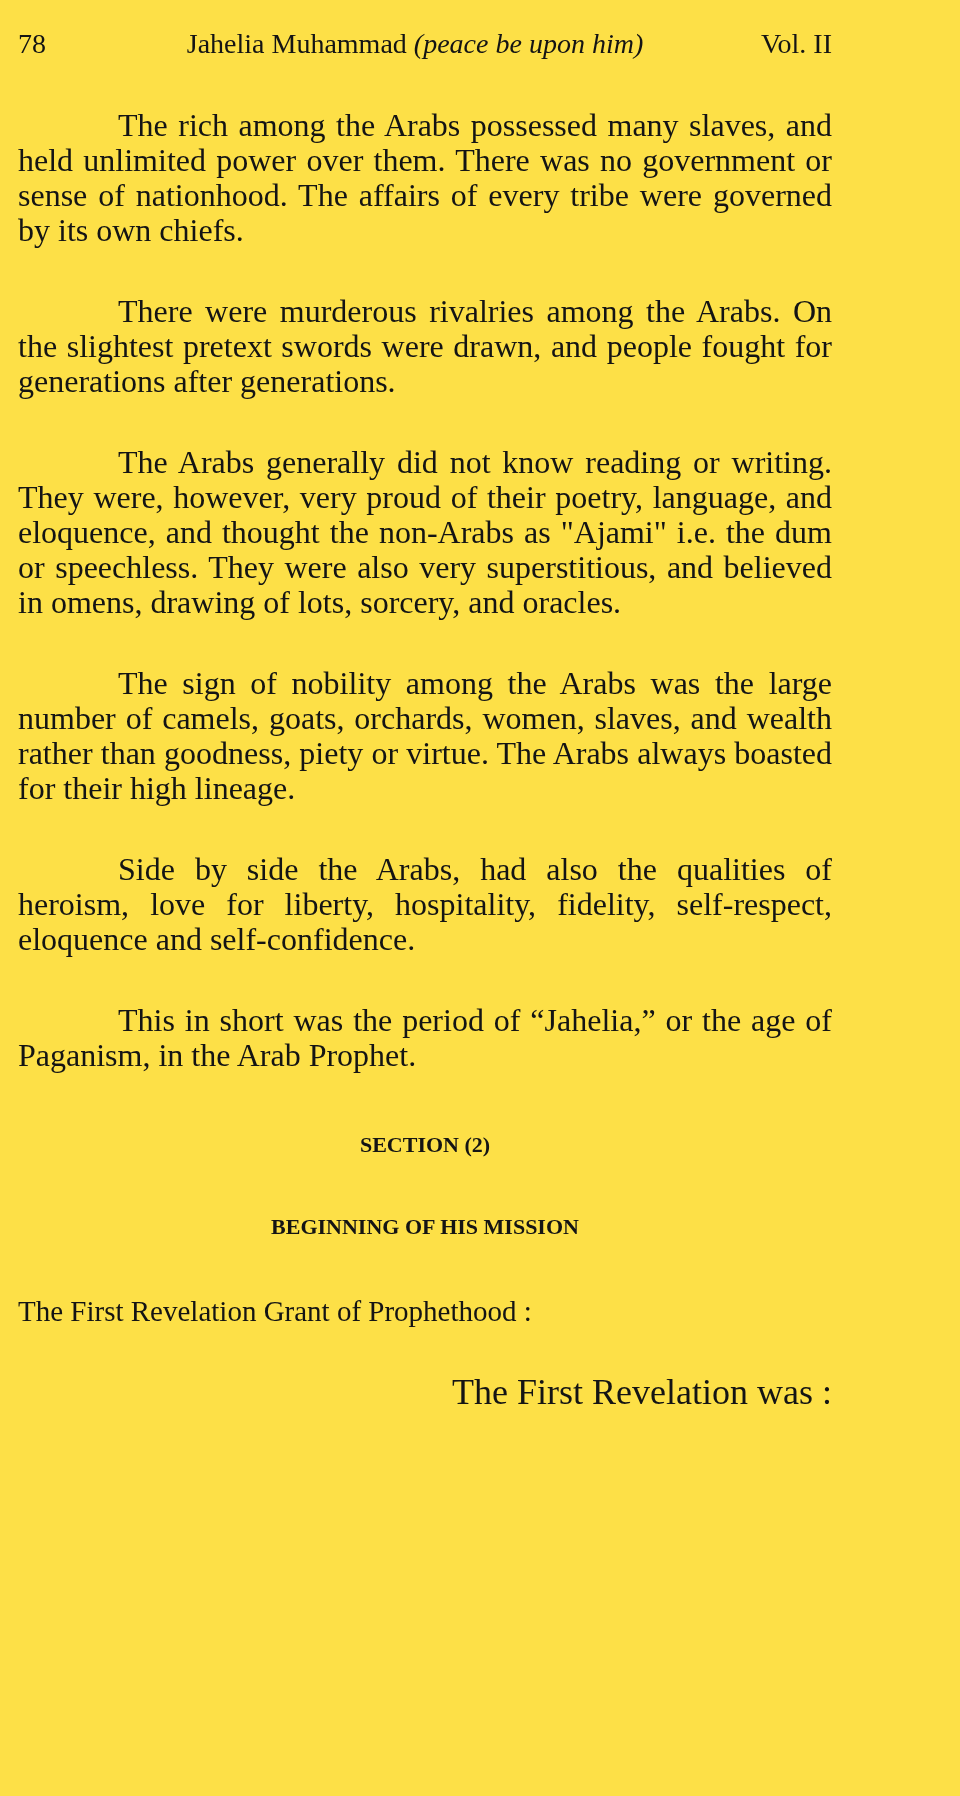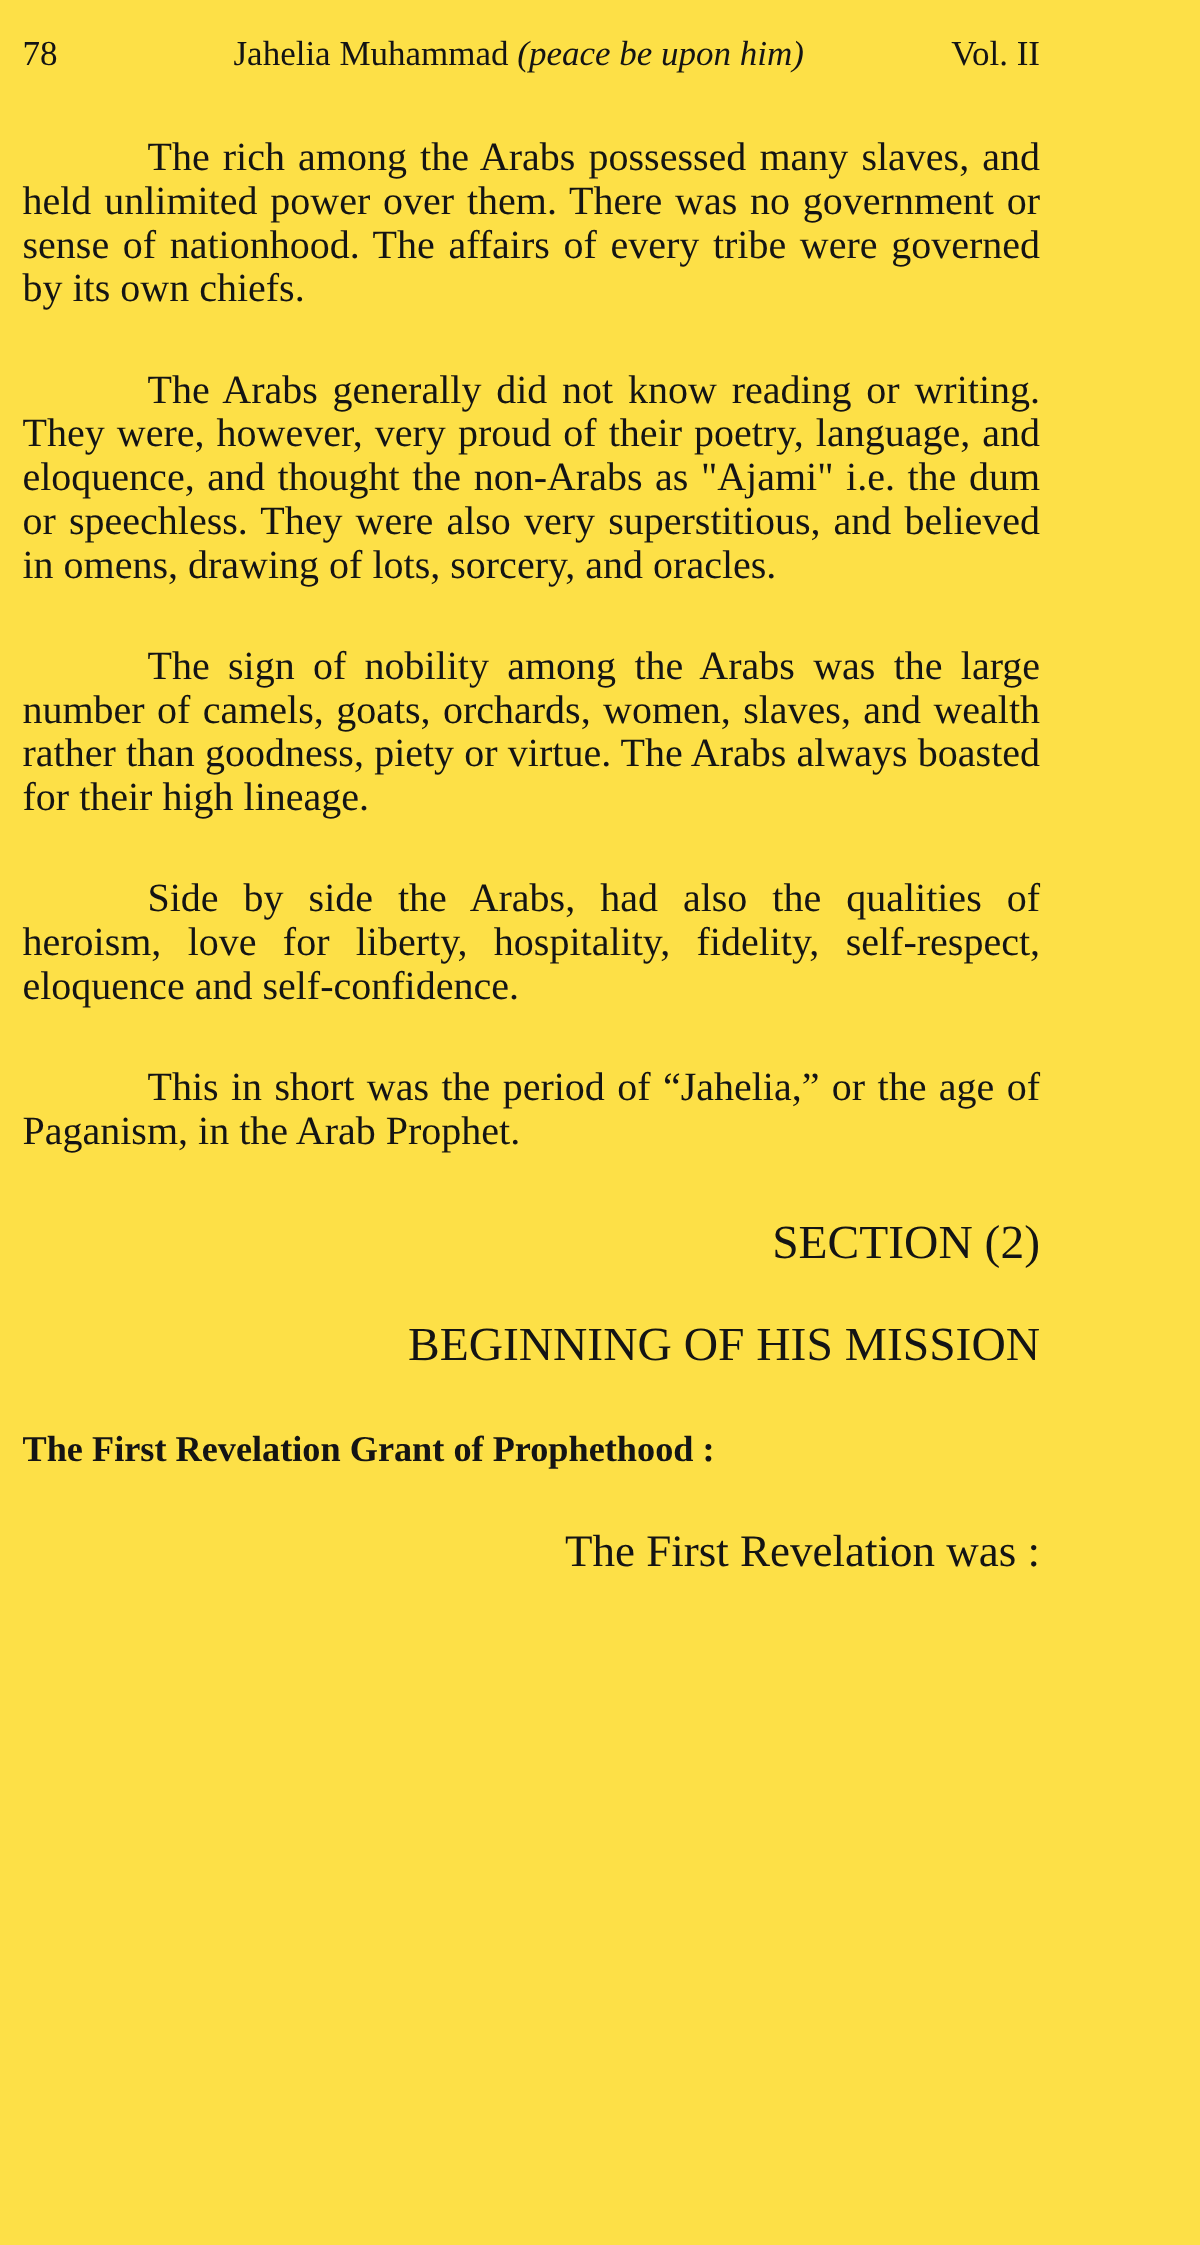"There were murderous rivalries among" p.body-para { html: none -> <p>There were murderous rivalries among the Arabs. On the slightest pretext swords were drawn, and people fought for generations after generations.</p> }
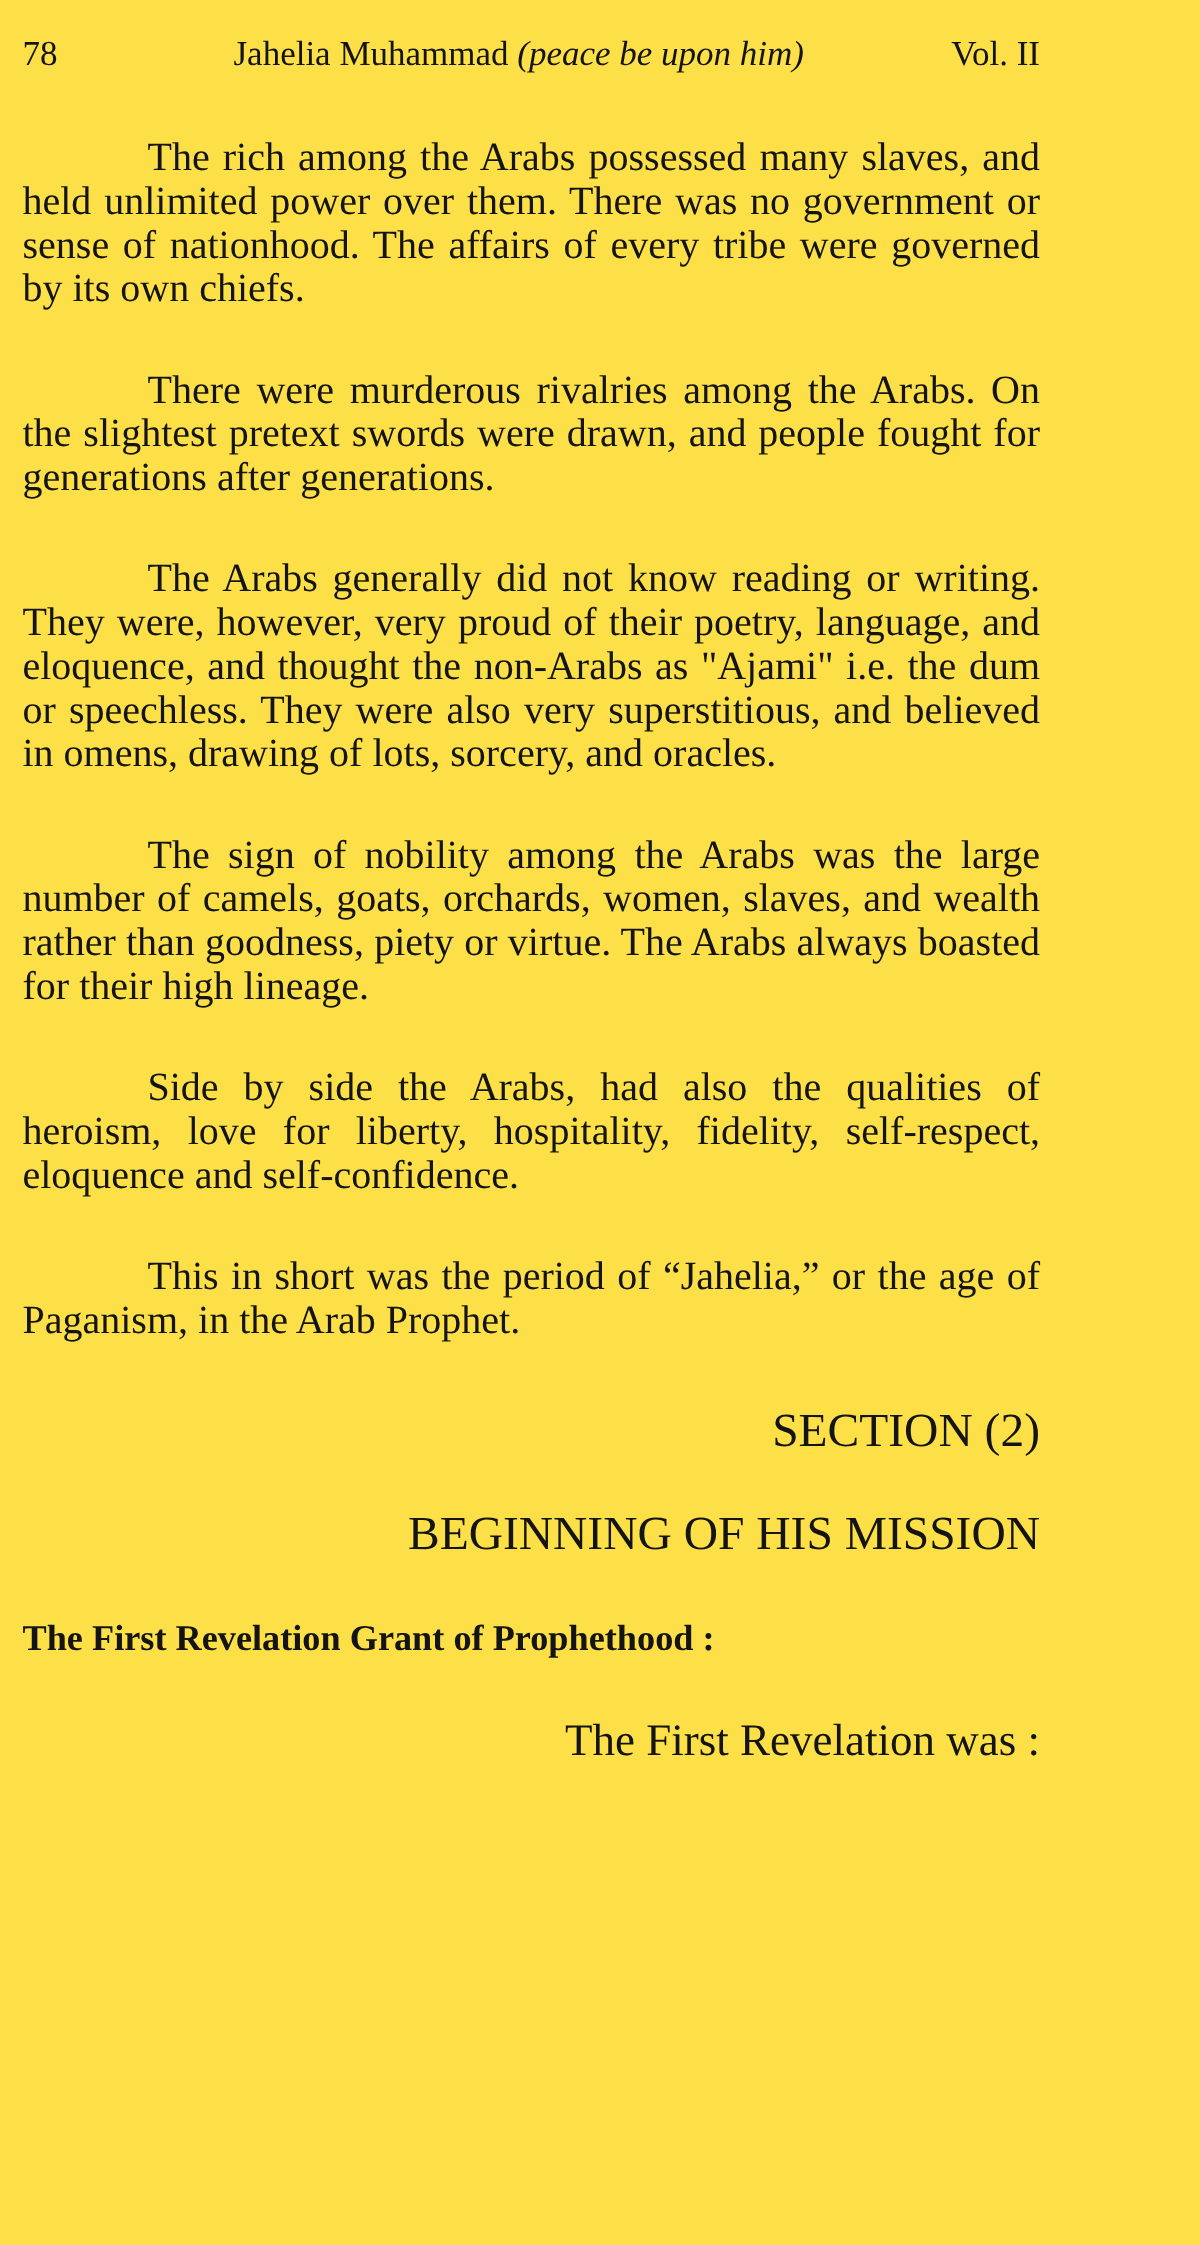"SECTION (2)" .center-heading { font-size: 38px -> 22px; font-weight: normal -> bold; text-align: right -> center }
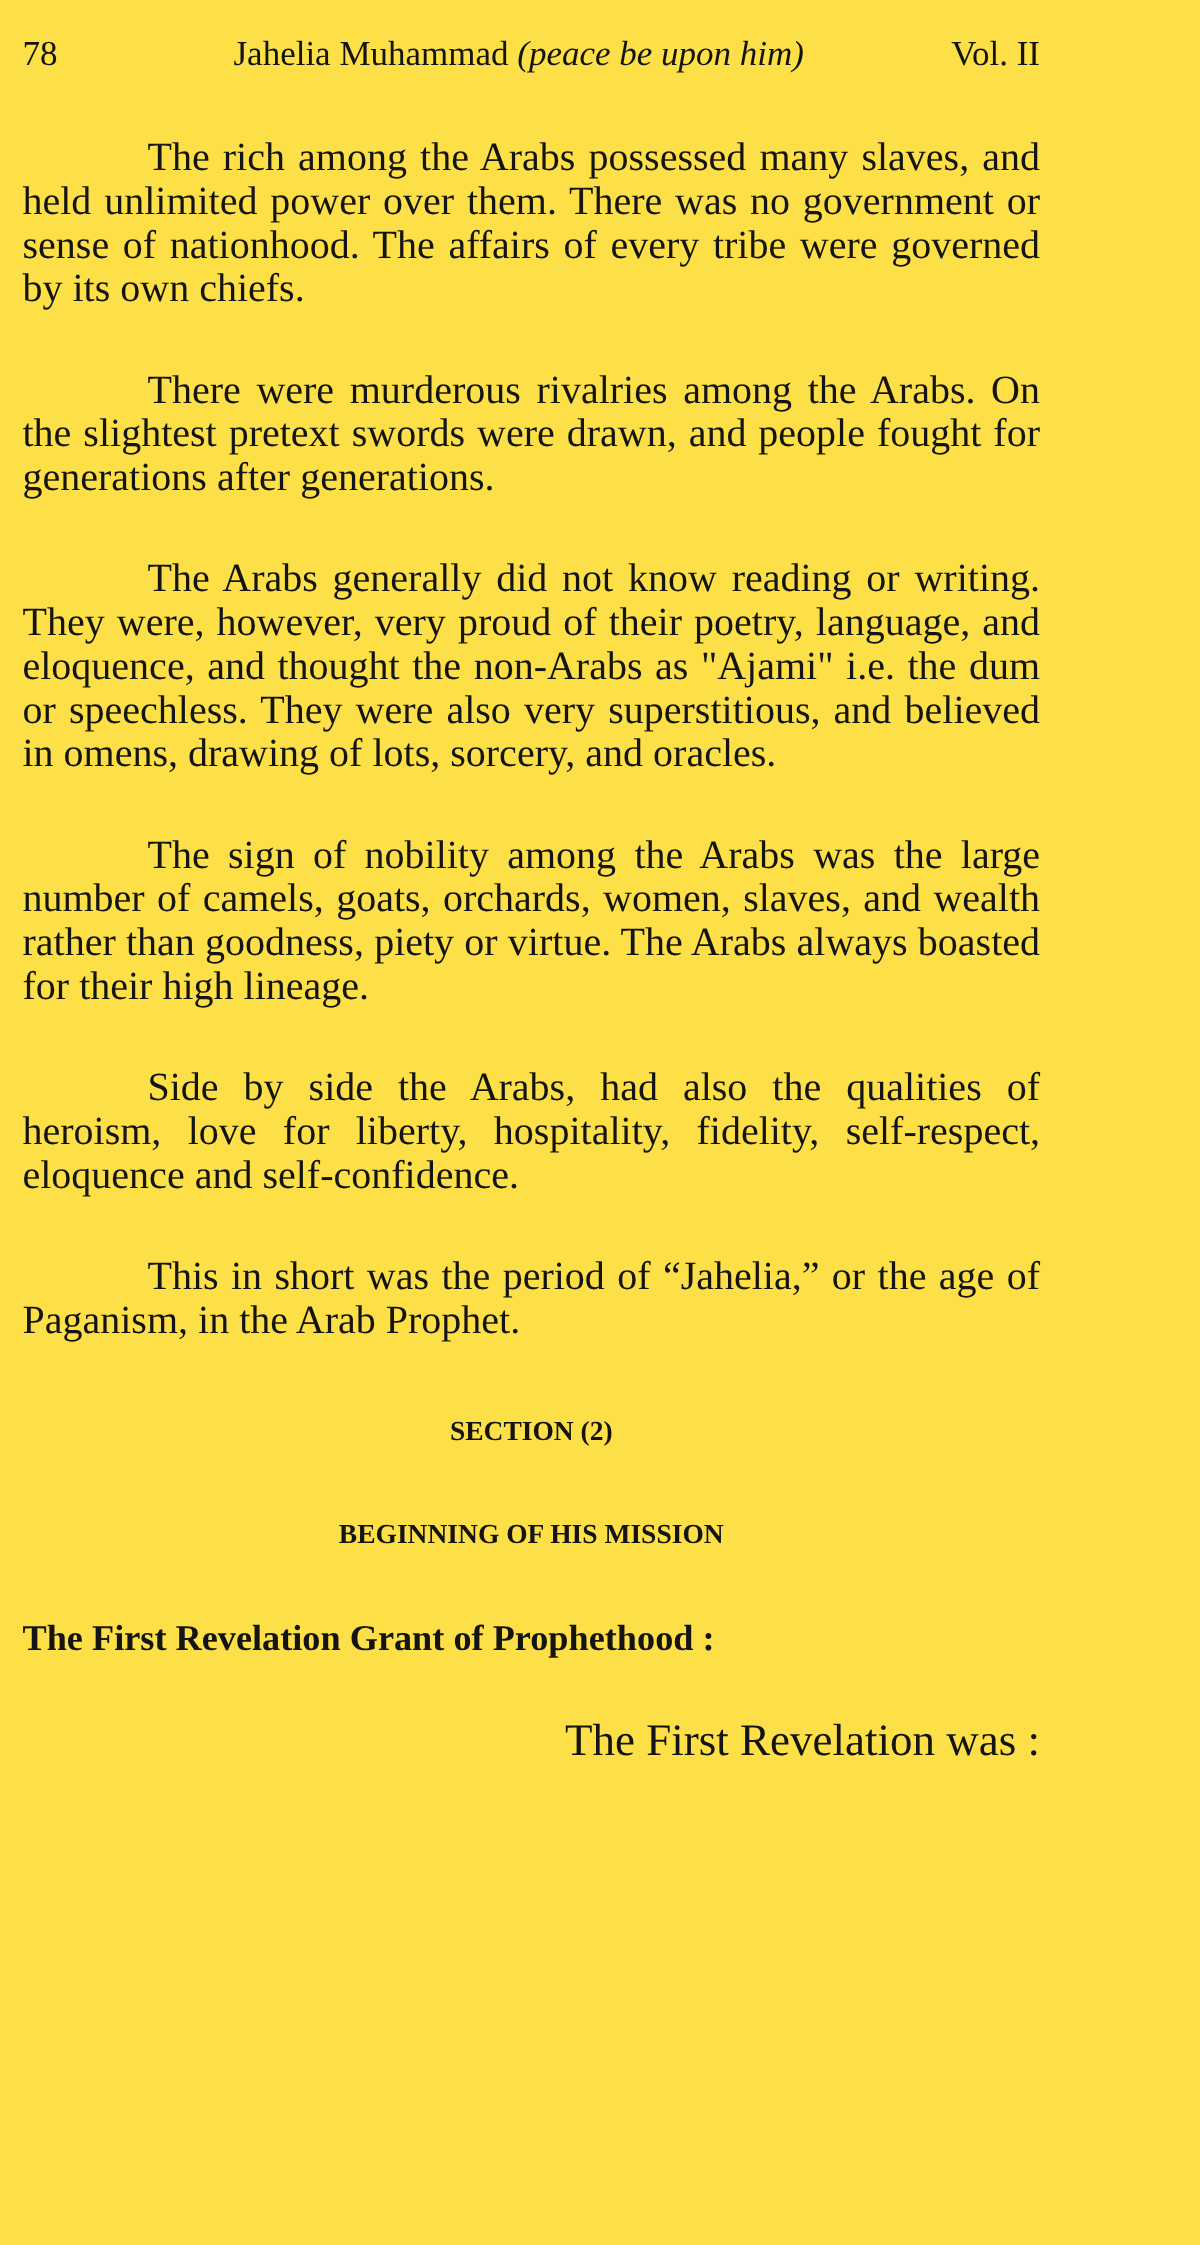"The First Revelation Grant of" .left-heading { font-weight: bold -> normal }
